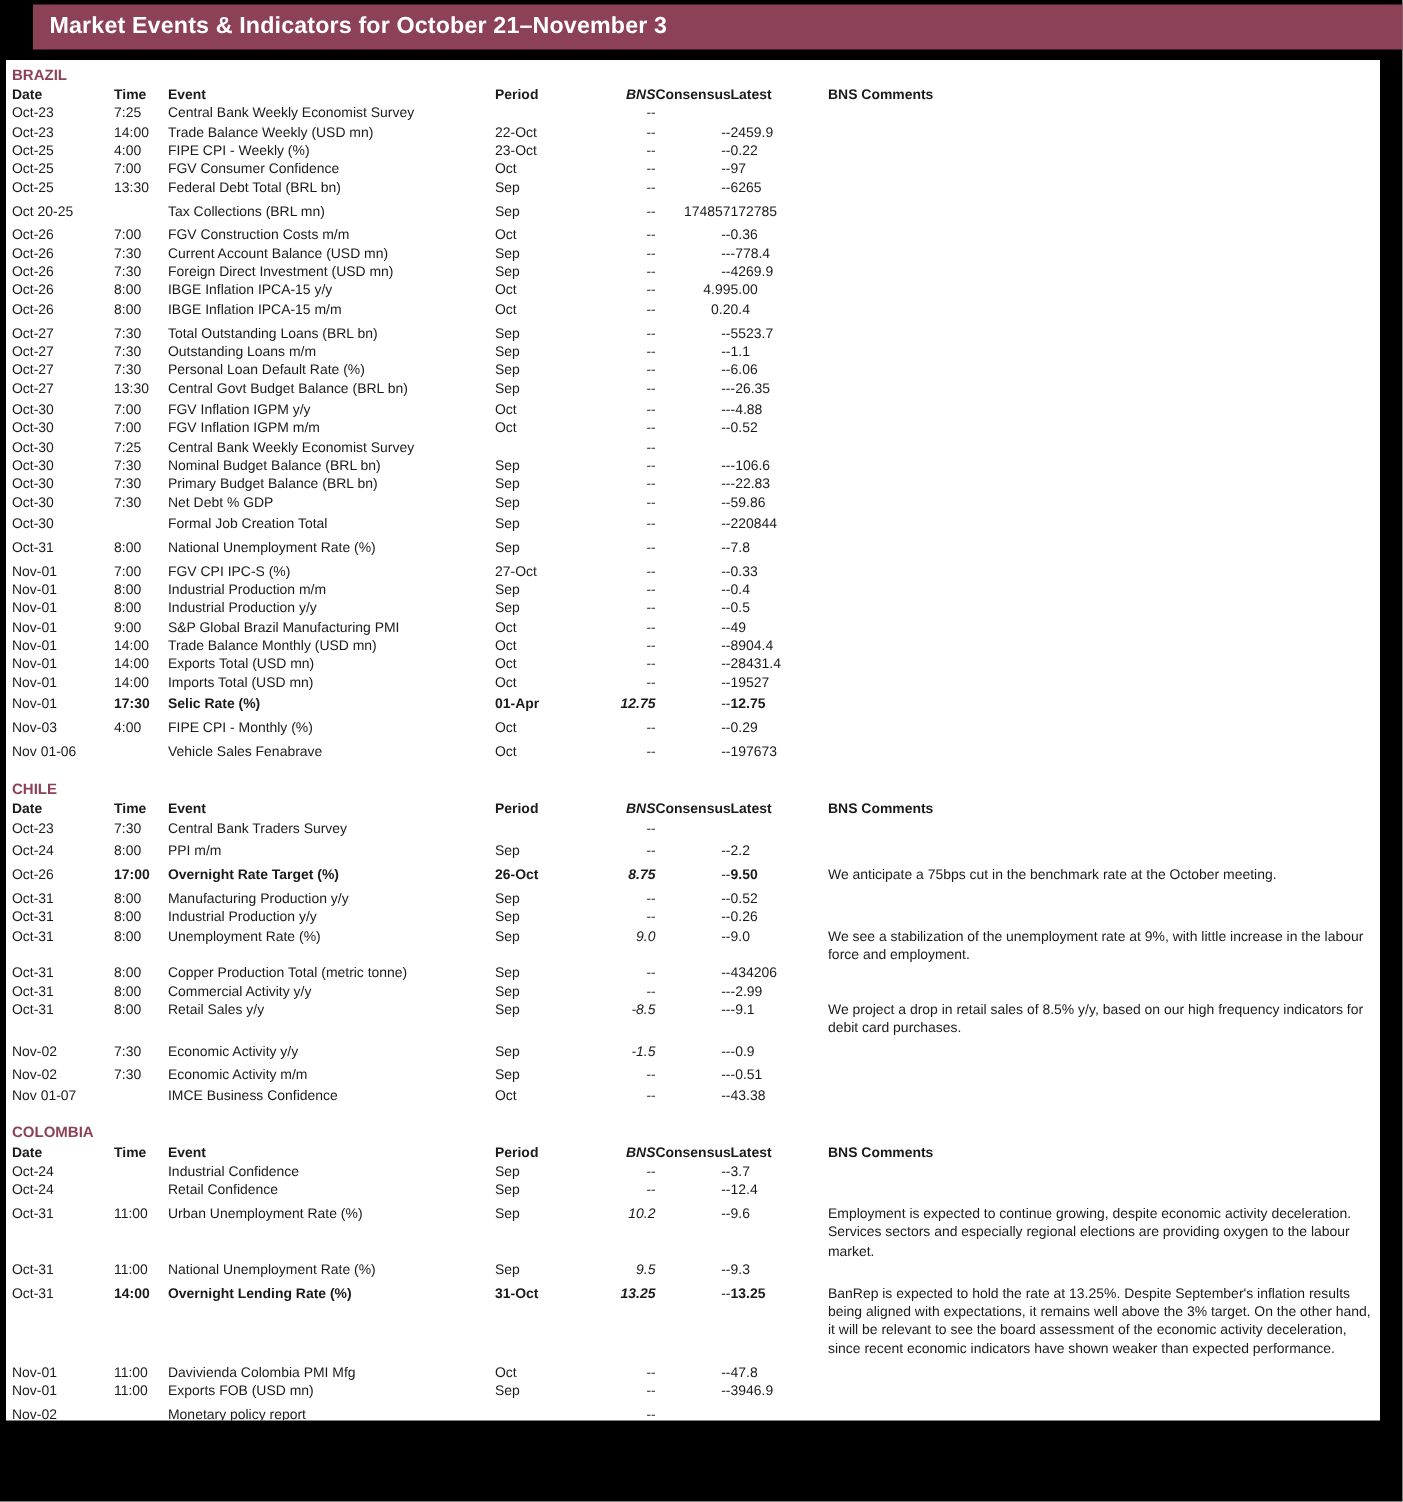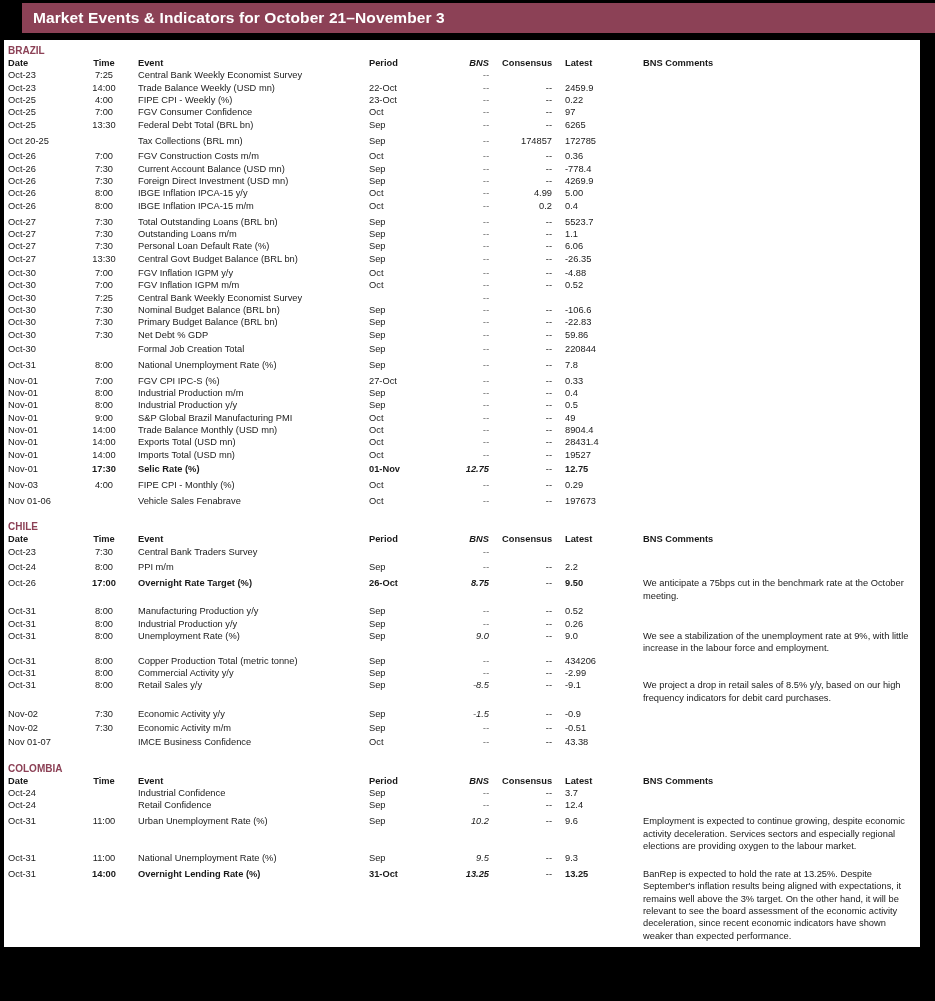"Date" .row { gap: 13px -> none }
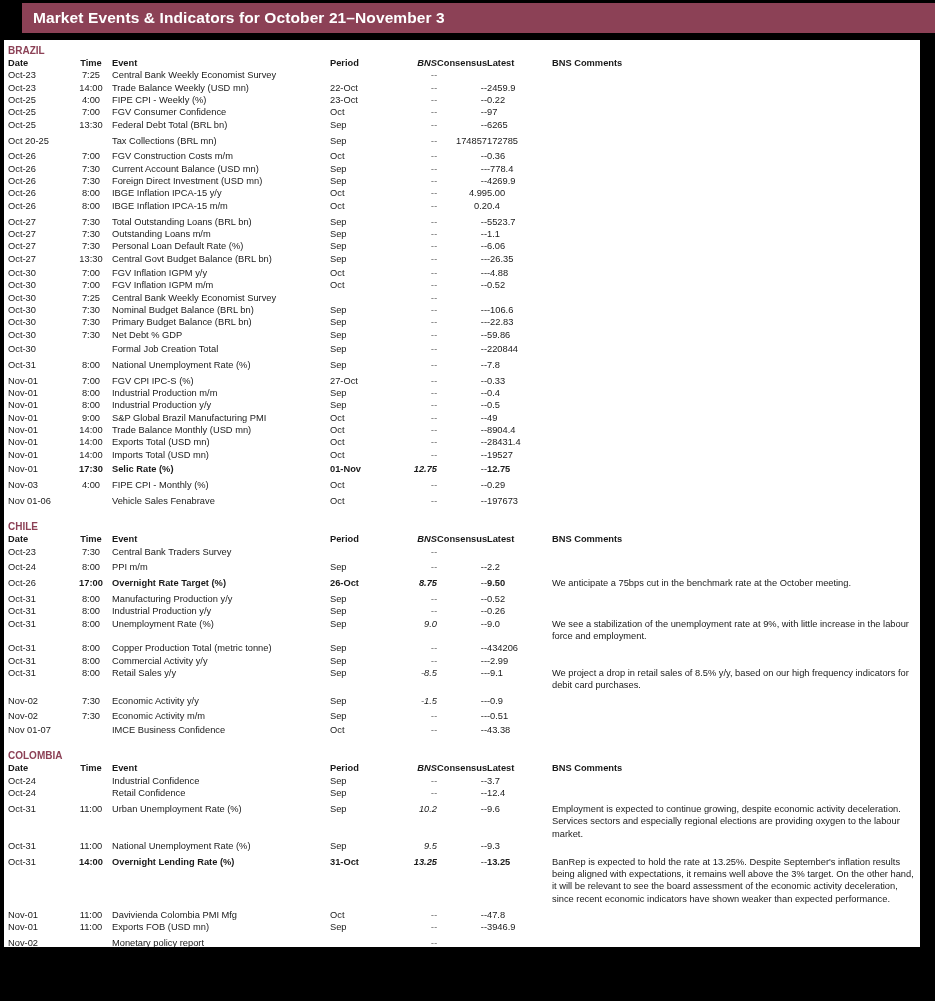"Time" .c-time { text-align: center -> left }
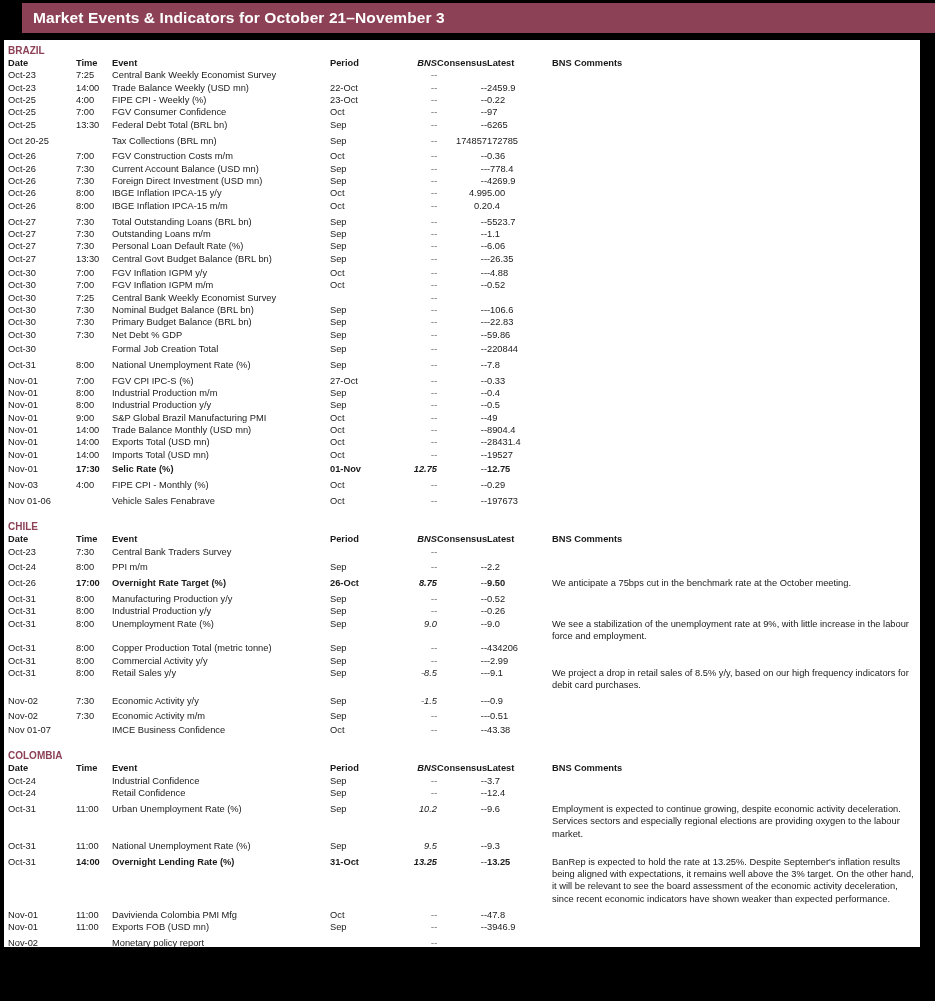"01-Nov" div.cell { text: 01-Nov -> 01-Apr }
